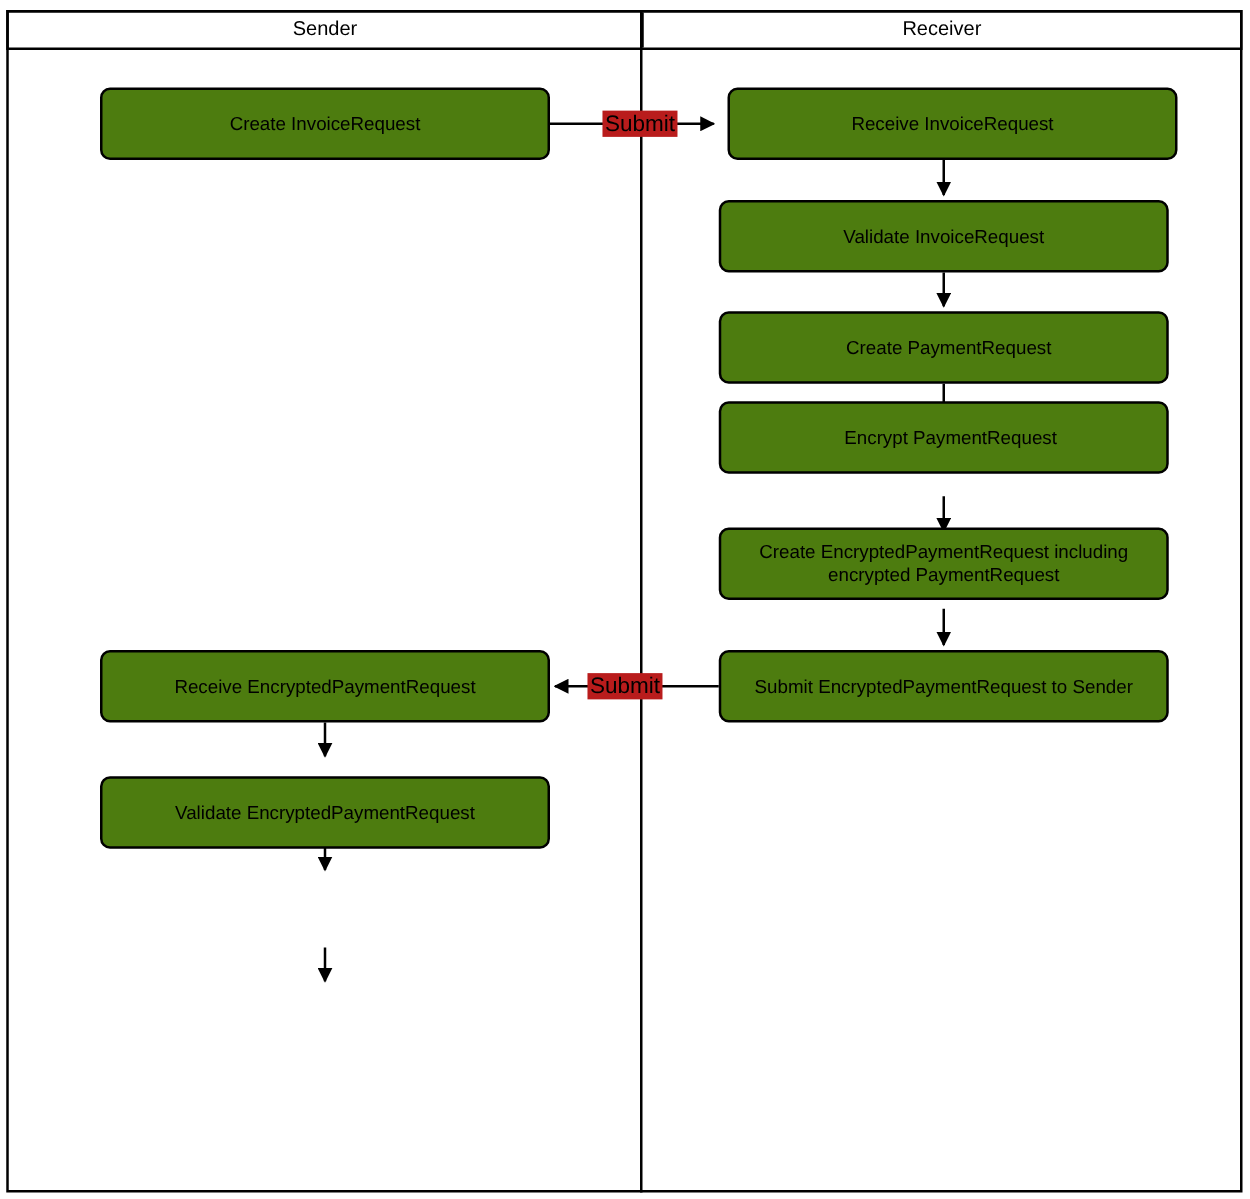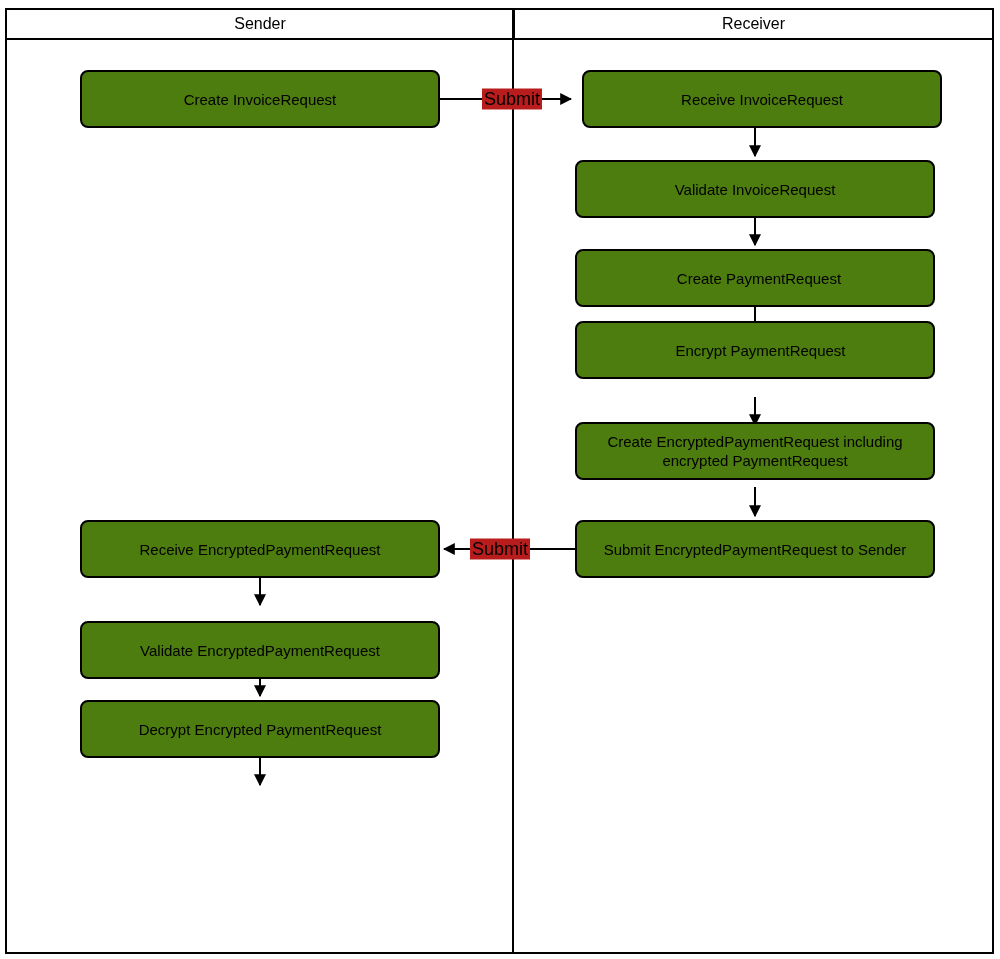"Decrypt Encrypted PaymentRequest" div.node { html: <div>Decrypt Encrypted PaymentRequest</div> -> none }
